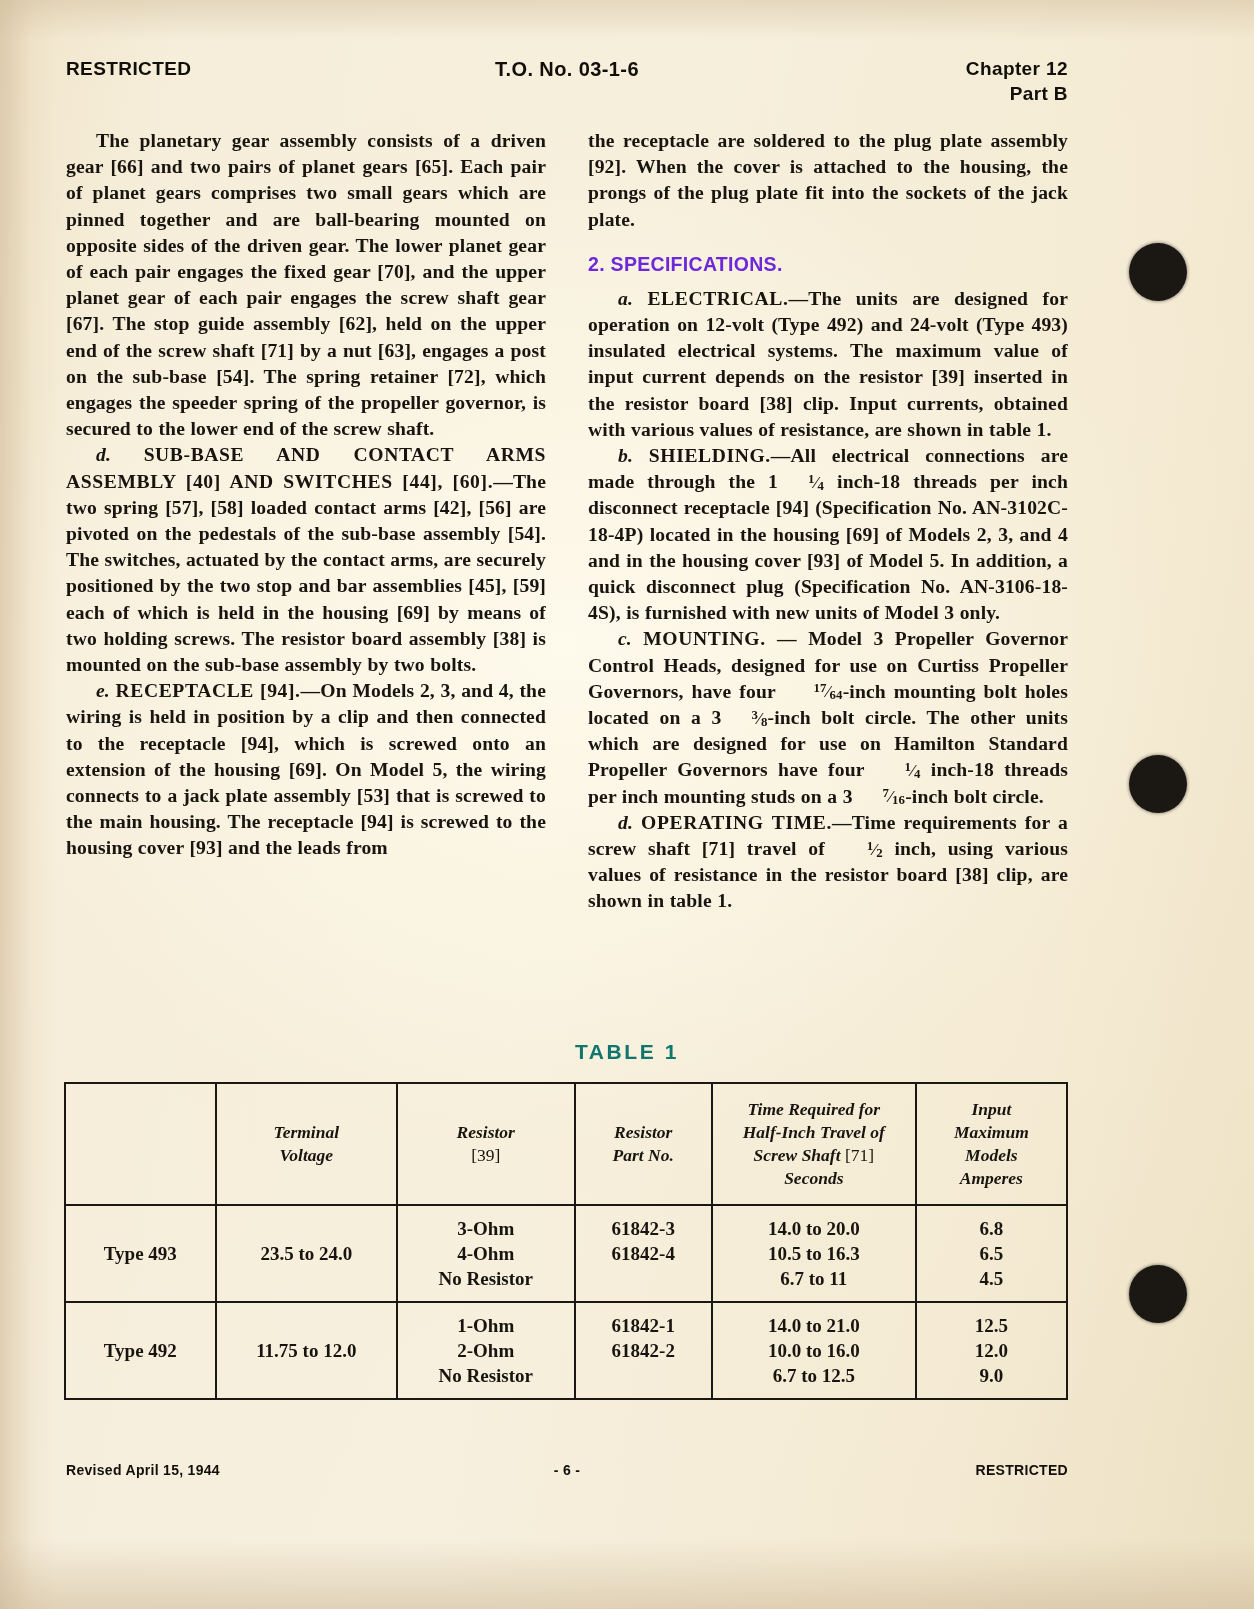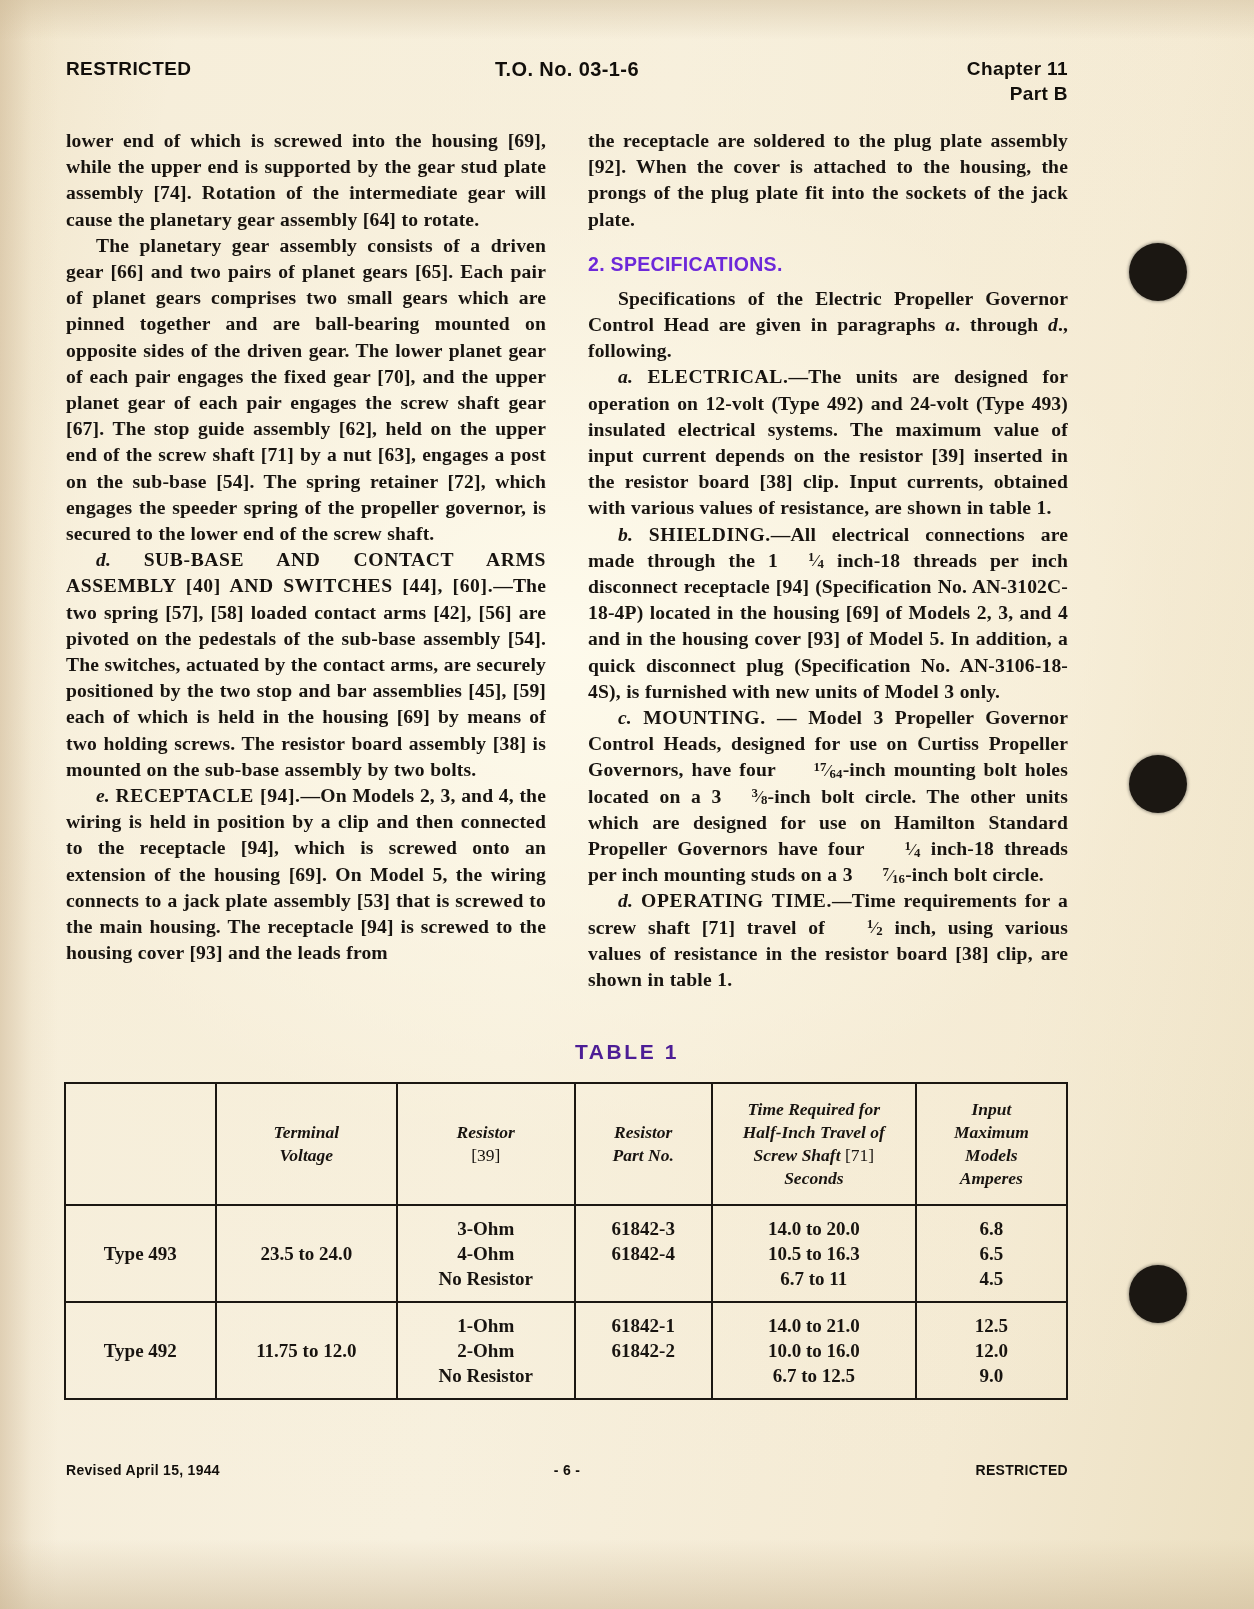"Chapter 11" div { text: 11 -> 12 }
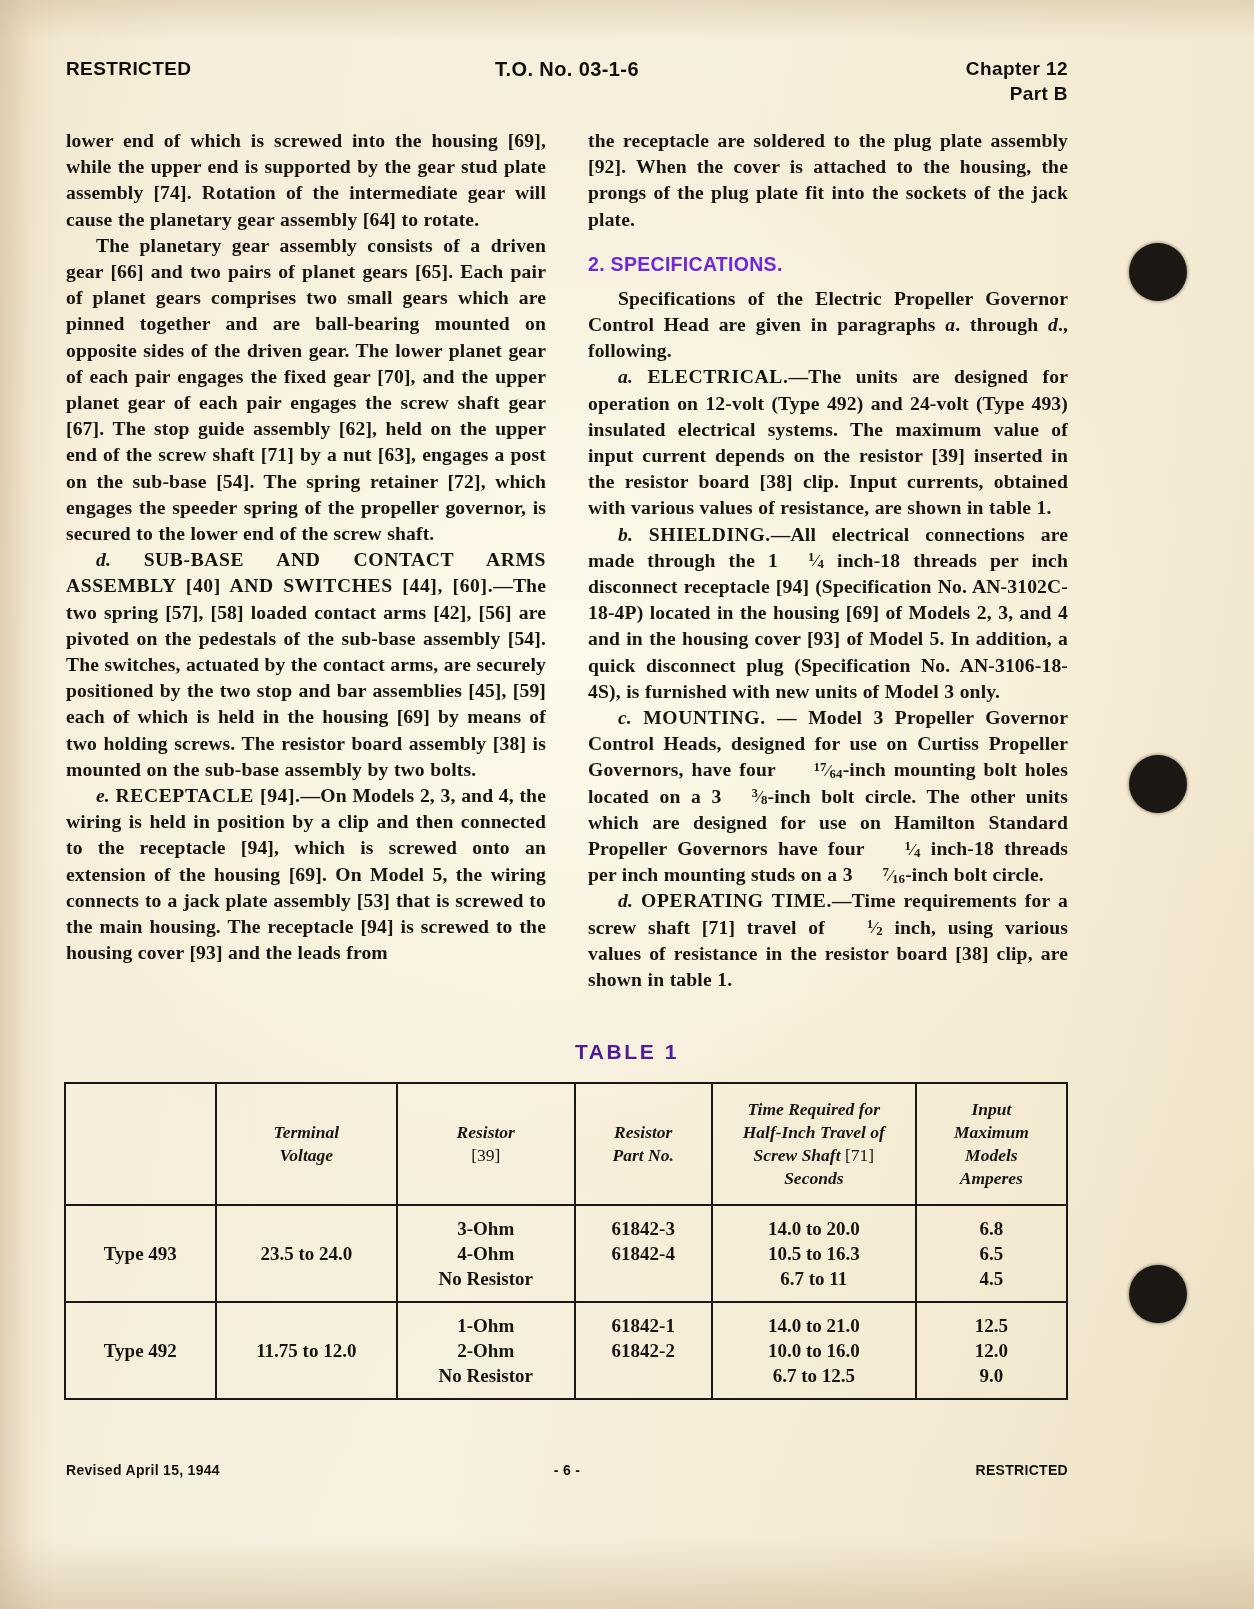"lower end of which is" p.para { html: <p>lower end of which is screwed into the housing [69], while the upper end is supported by the gear stud plate assembly [74]. Rotation of the intermediate gear will cause the planetary gear assembly [64] to rotate.</p> -> none }
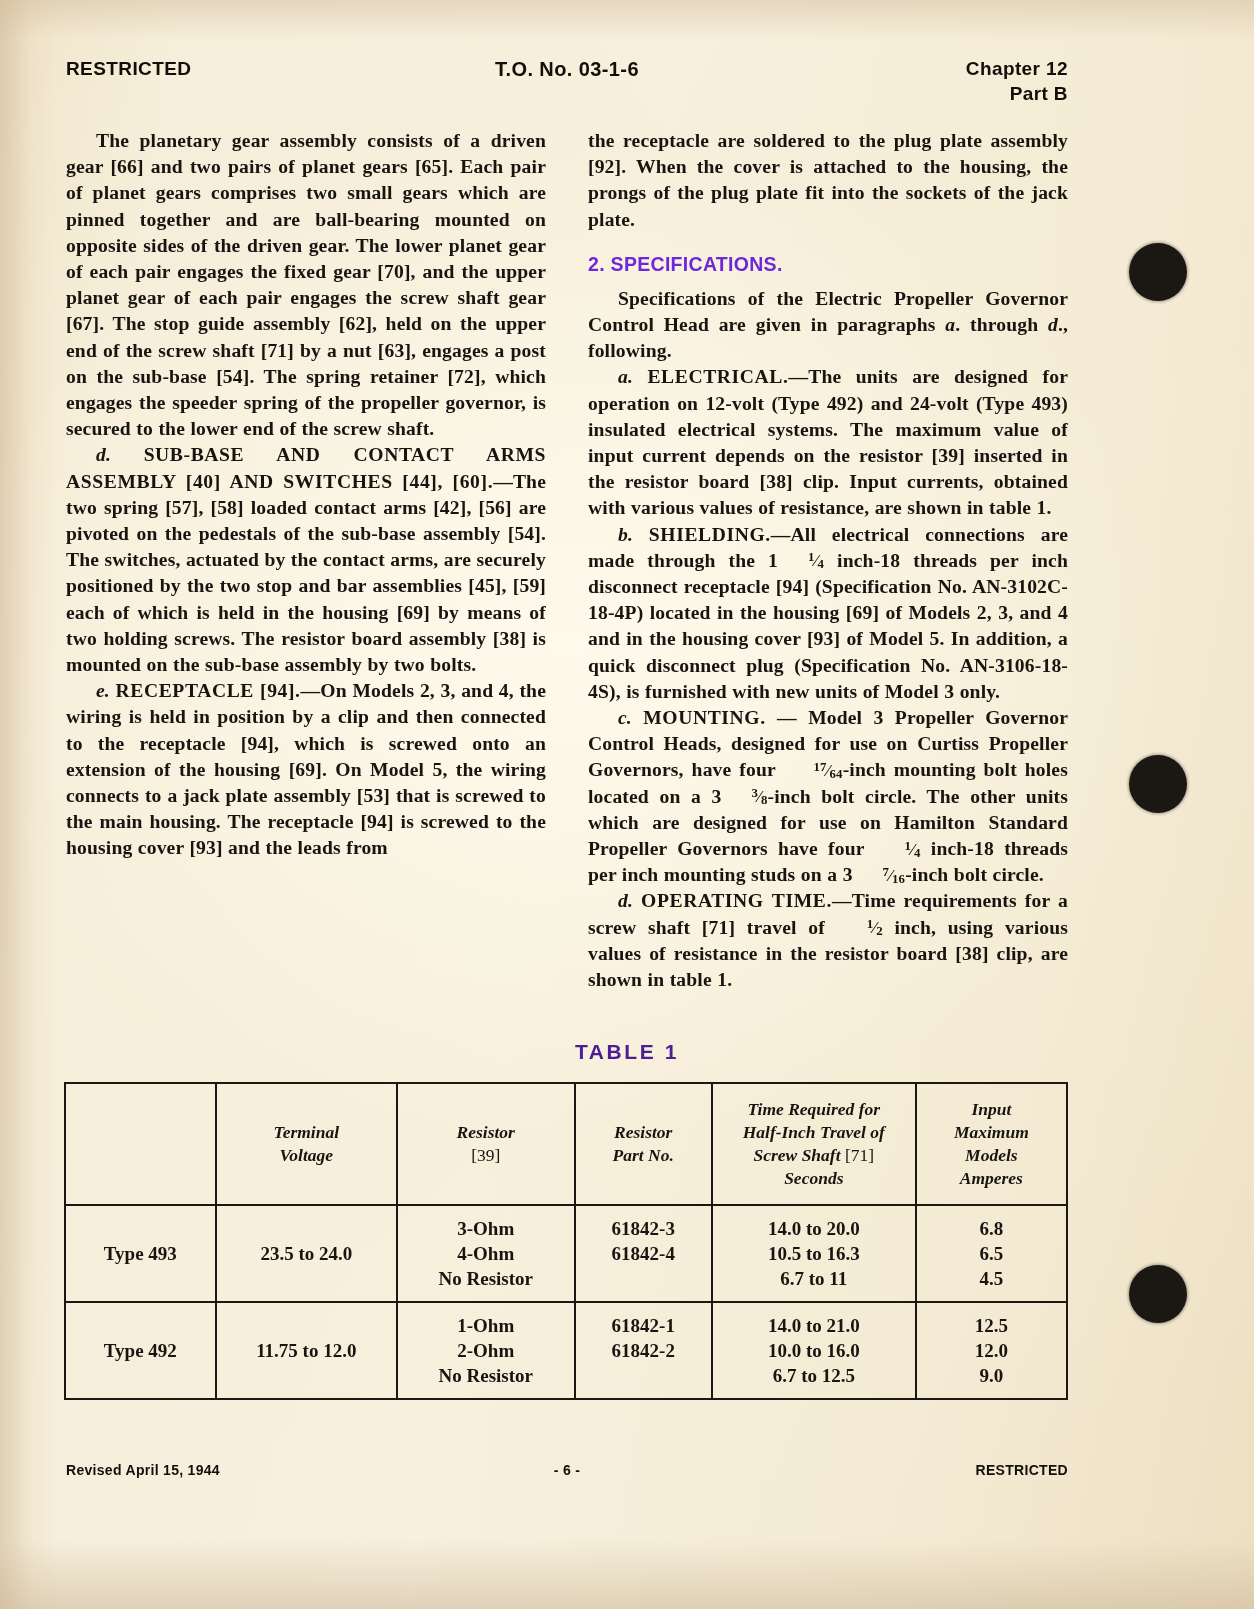"Specifications of the Electric Propeller" p.para { html: <p><span>Specifications of the Electric Propeller Governor Control Head are given in paragraphs </span><span>a</span><span>. through </span><span>d</span><span>., following.</span></p> -> none }
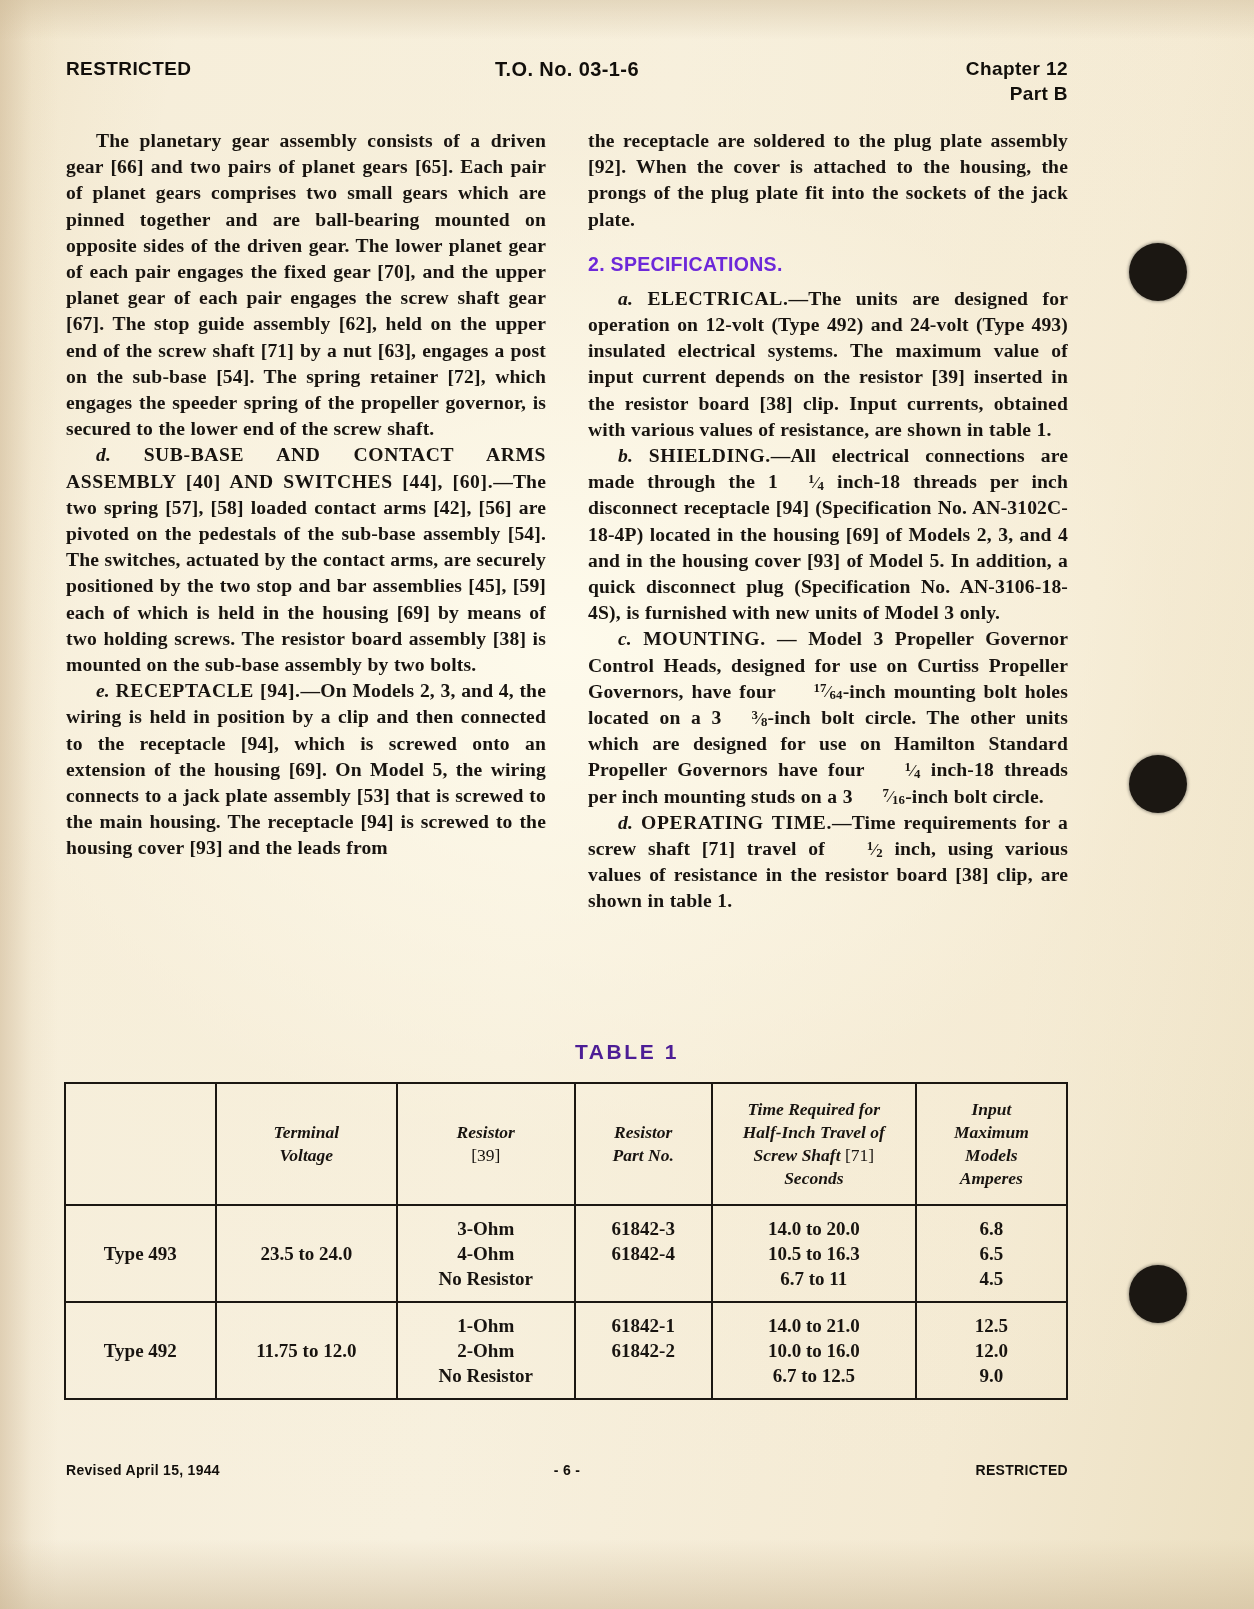"TABLE 1" .table-caption { color: #4c1d95 -> #0f766e }
